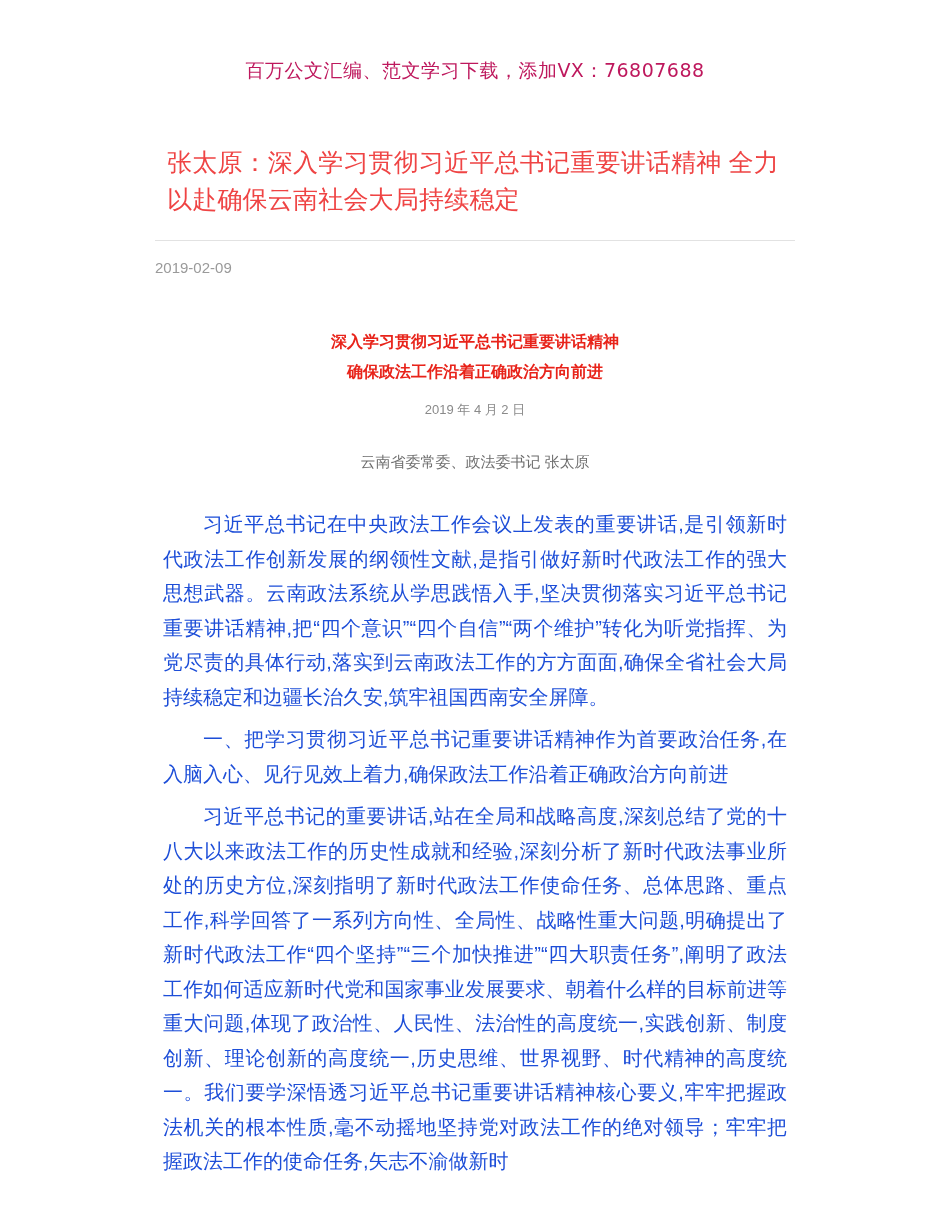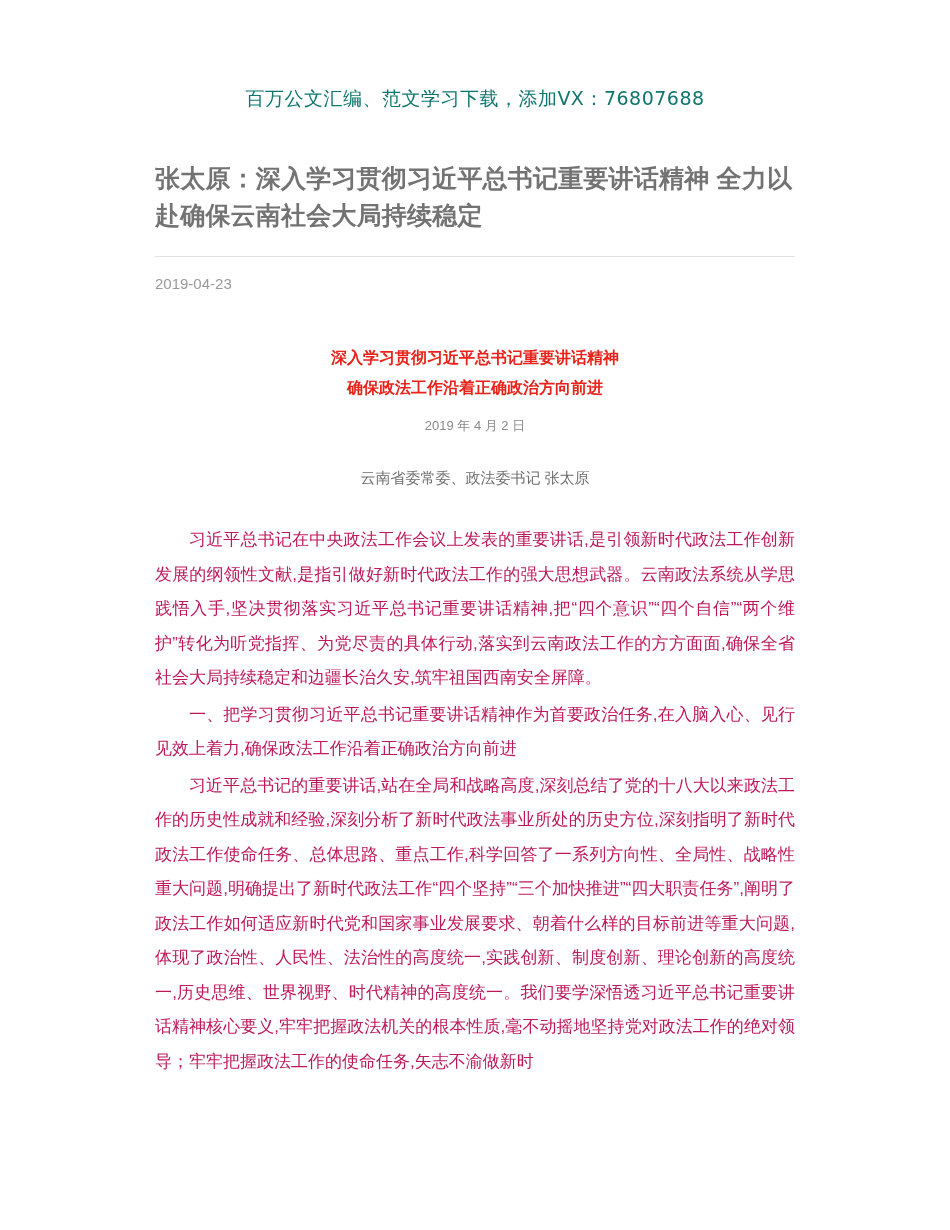"百万公文汇编、范文学习下载，添加VX：76807688" .promo-banner { color: #0f766e -> #be185d; padding-top: 86px -> 58px }
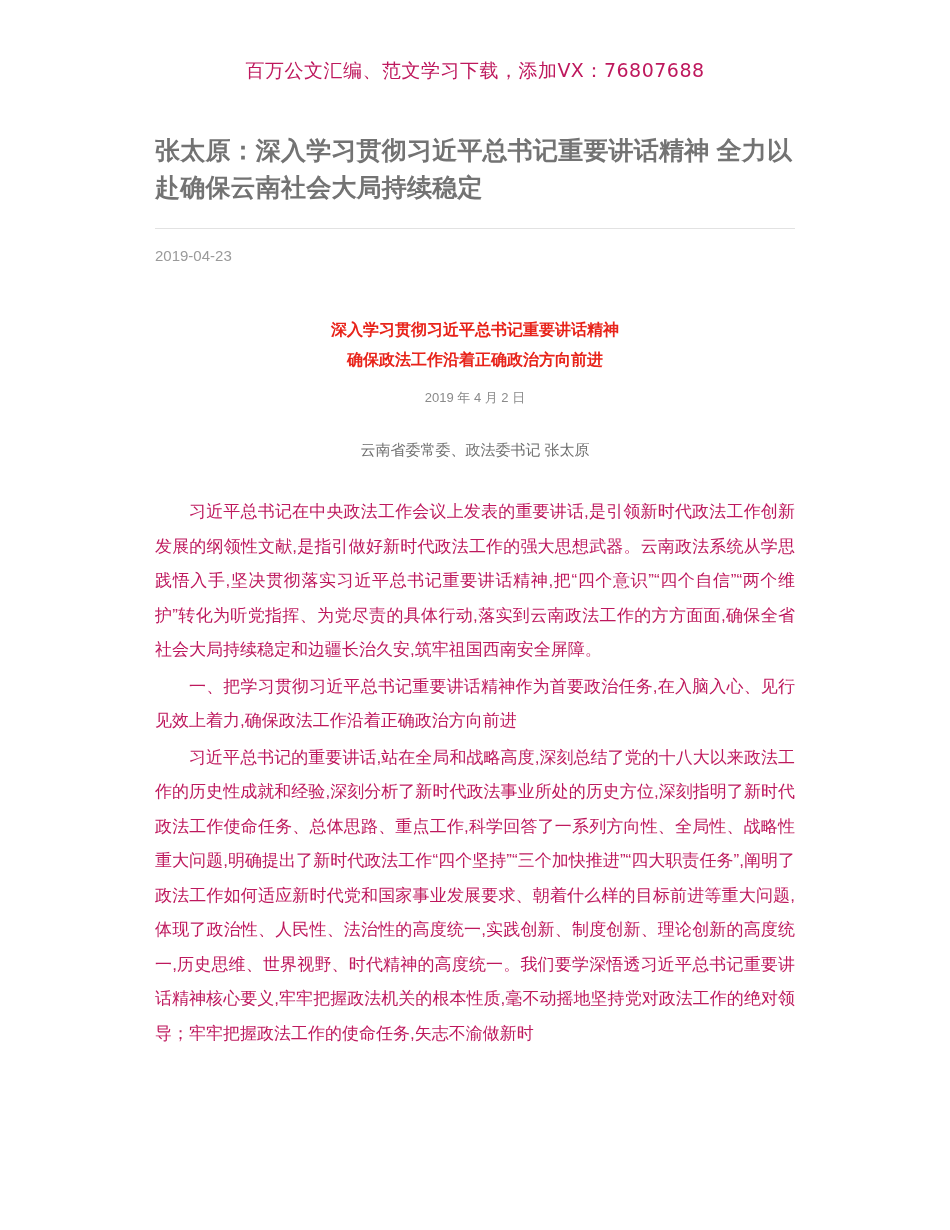"张太原：深入学习贯彻习近平总书记重要讲话精神 全力以赴确保云南社会大局持续稳定" .article-title { color: #737373 -> #ef4444; font-weight: bold -> normal; margin: 0 -> 12px }
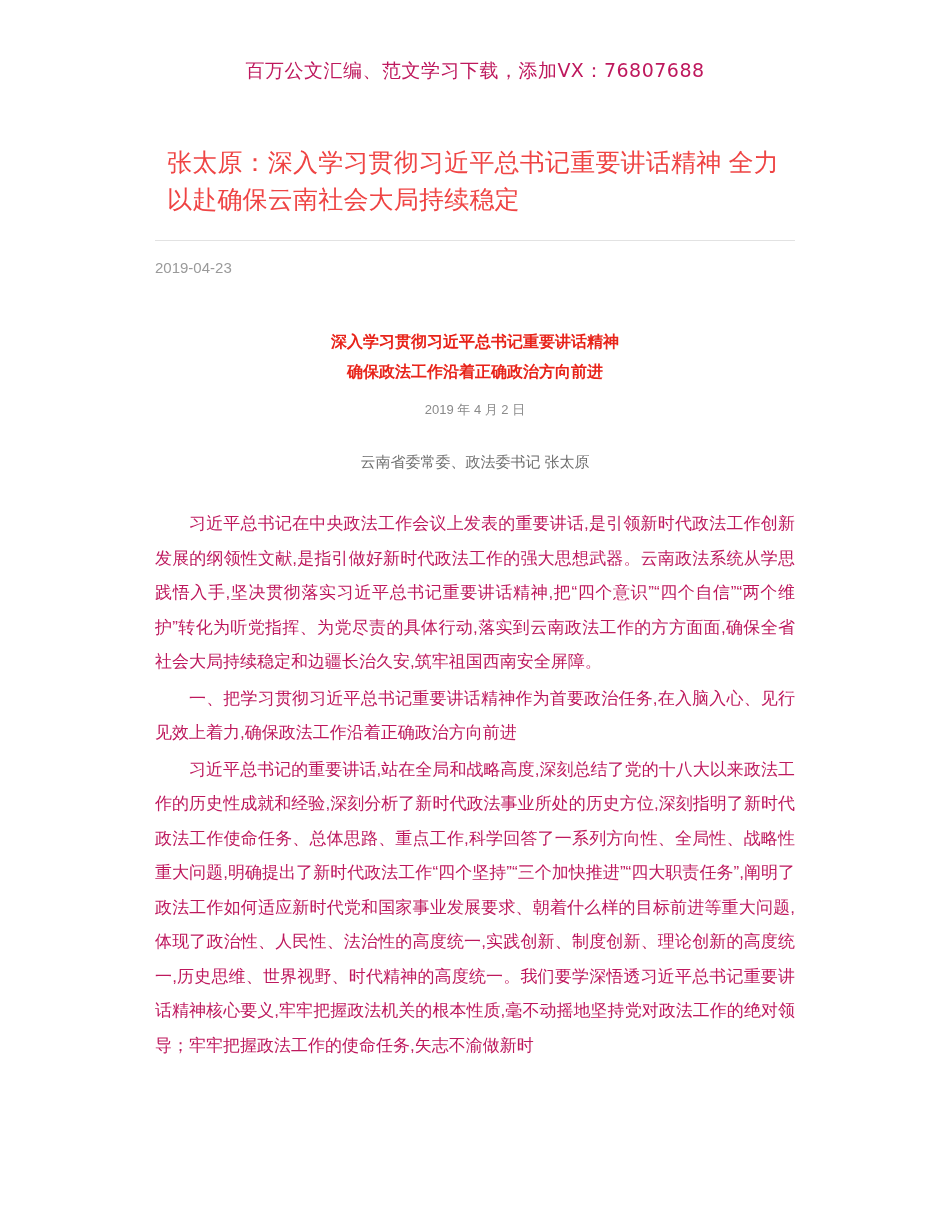"2019-04-23" span.date { text: 2019-04-23 -> 2019-02-09 }
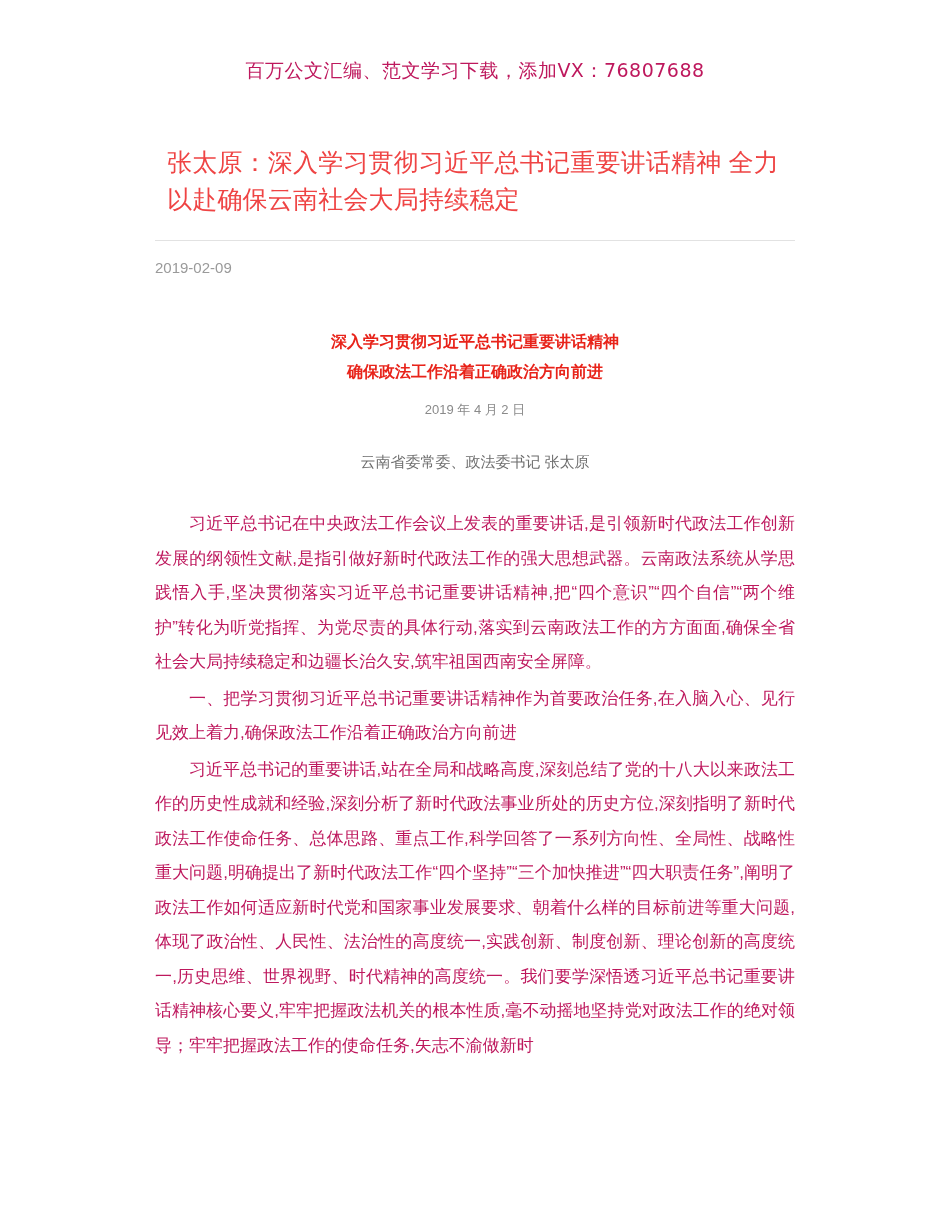"习近平总书记在中央政法工作会议上发表的重要讲话,是引领新时代政法工作创新发展的纲" .para { color: #be185d -> #1d4ed8; font-size: 17px -> 20px; margin: 0 -> 8px }
